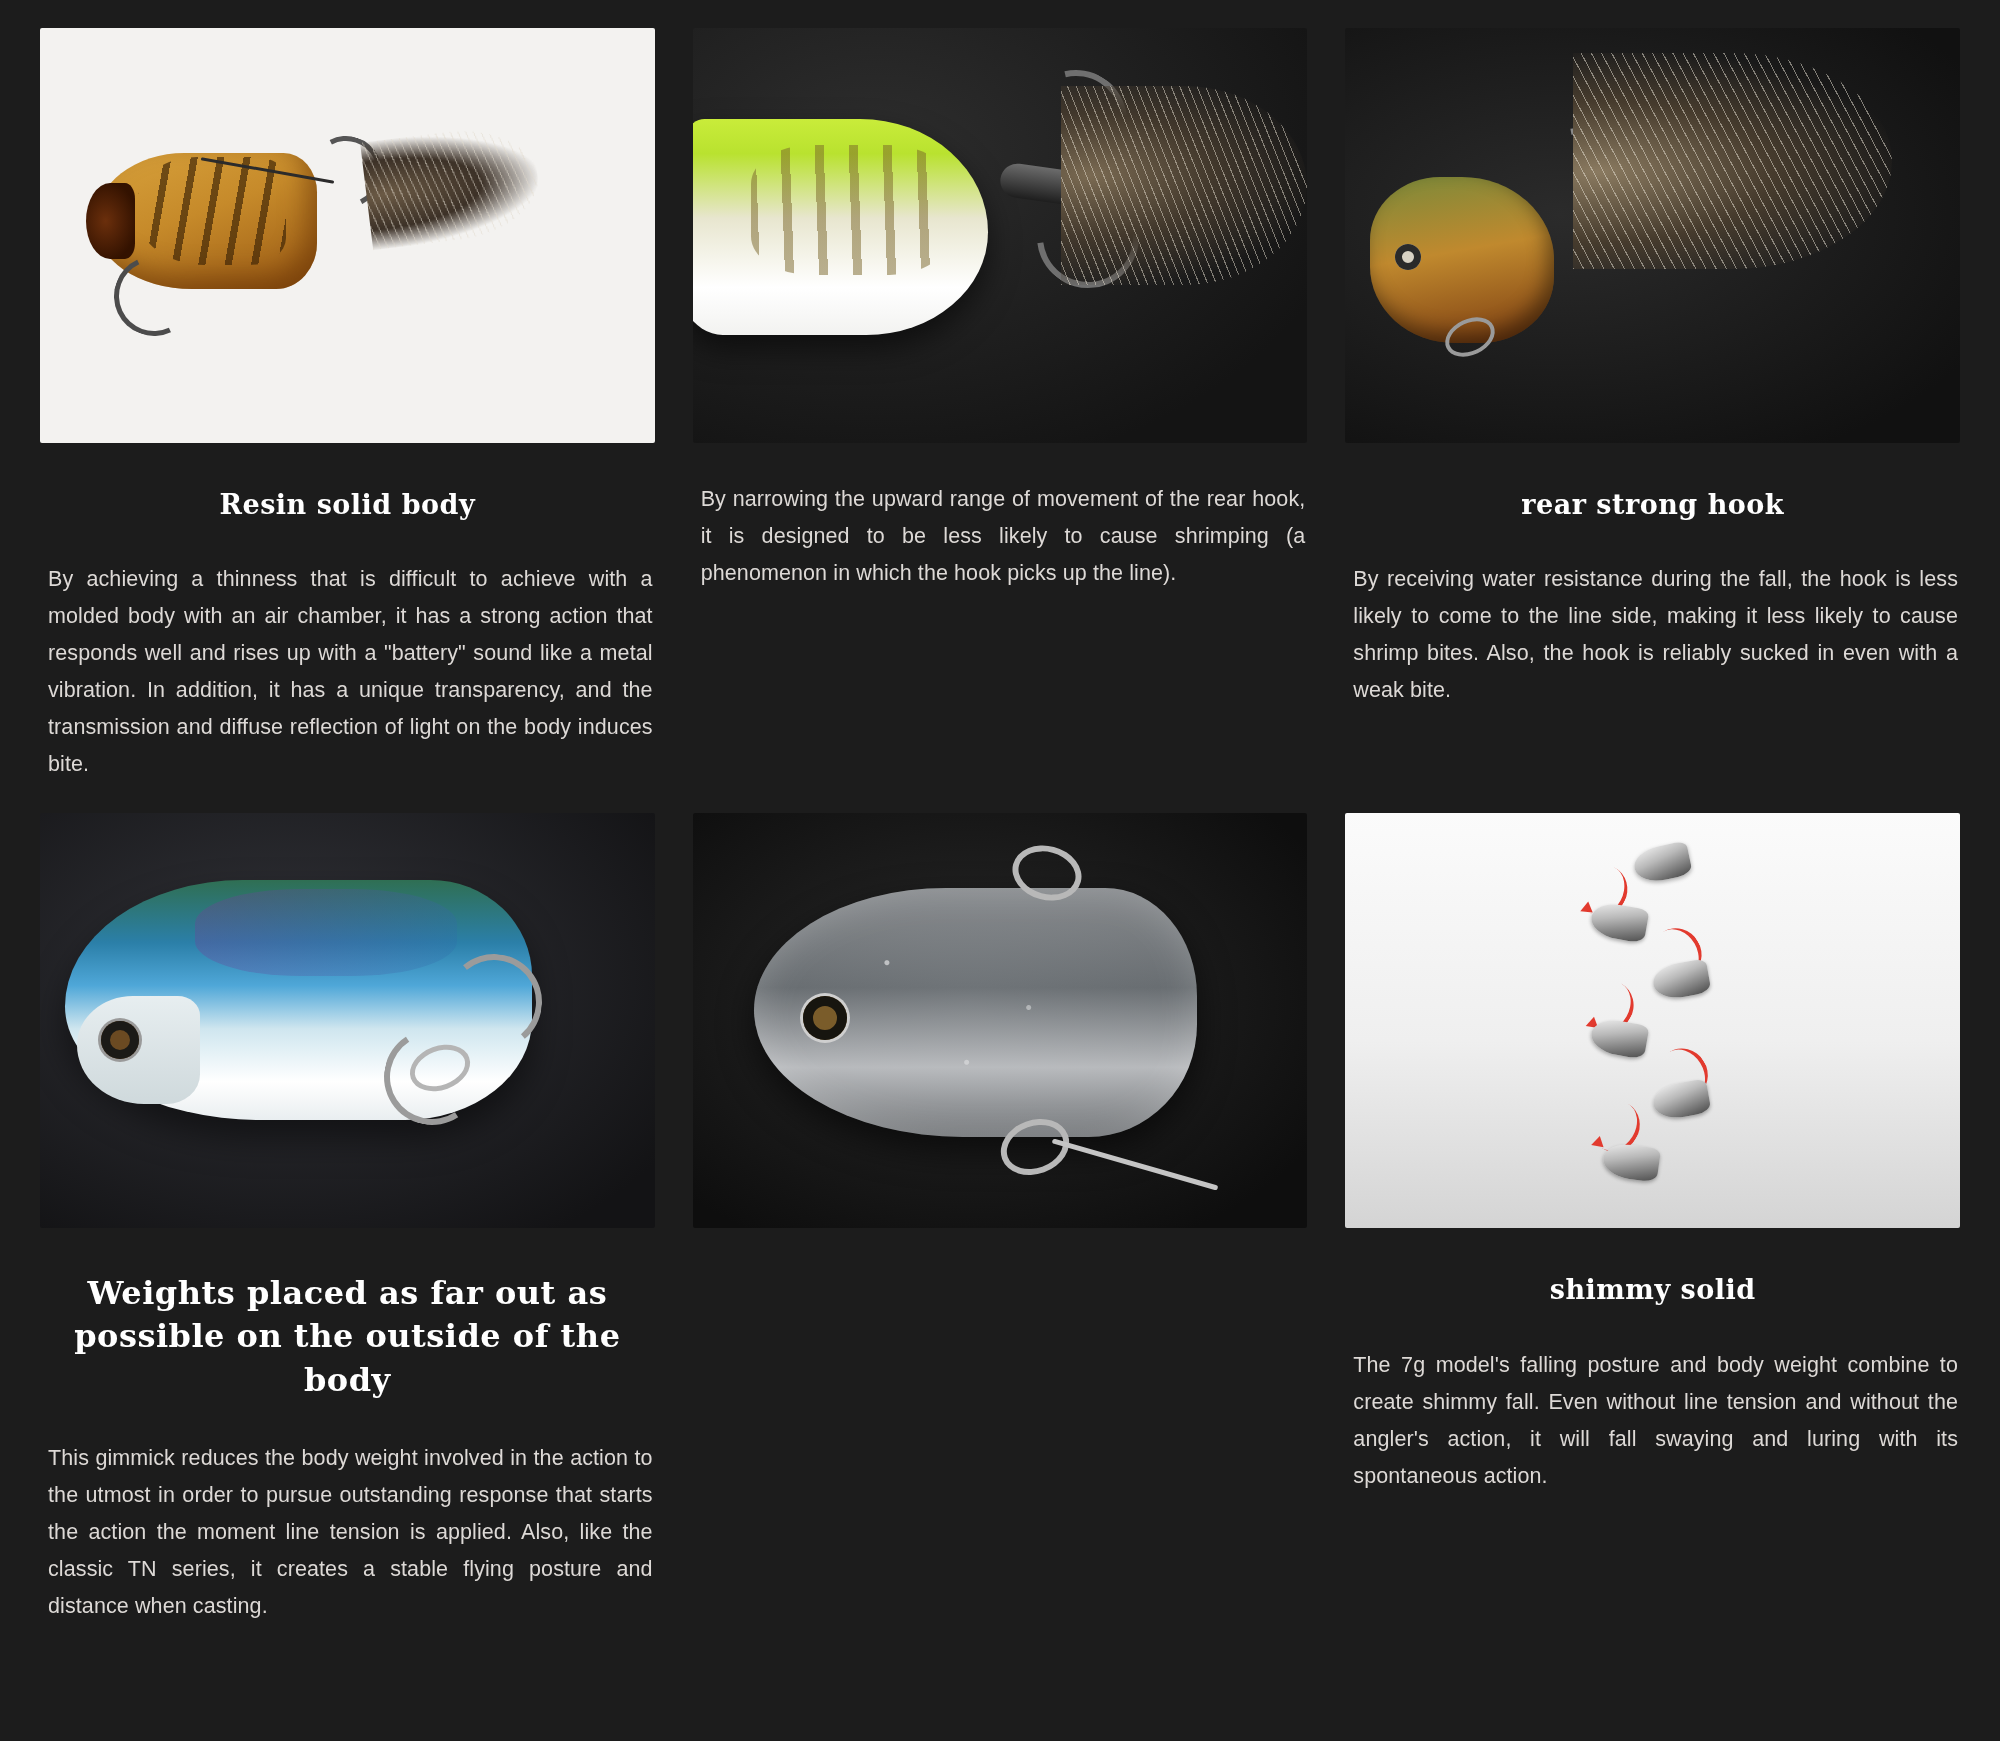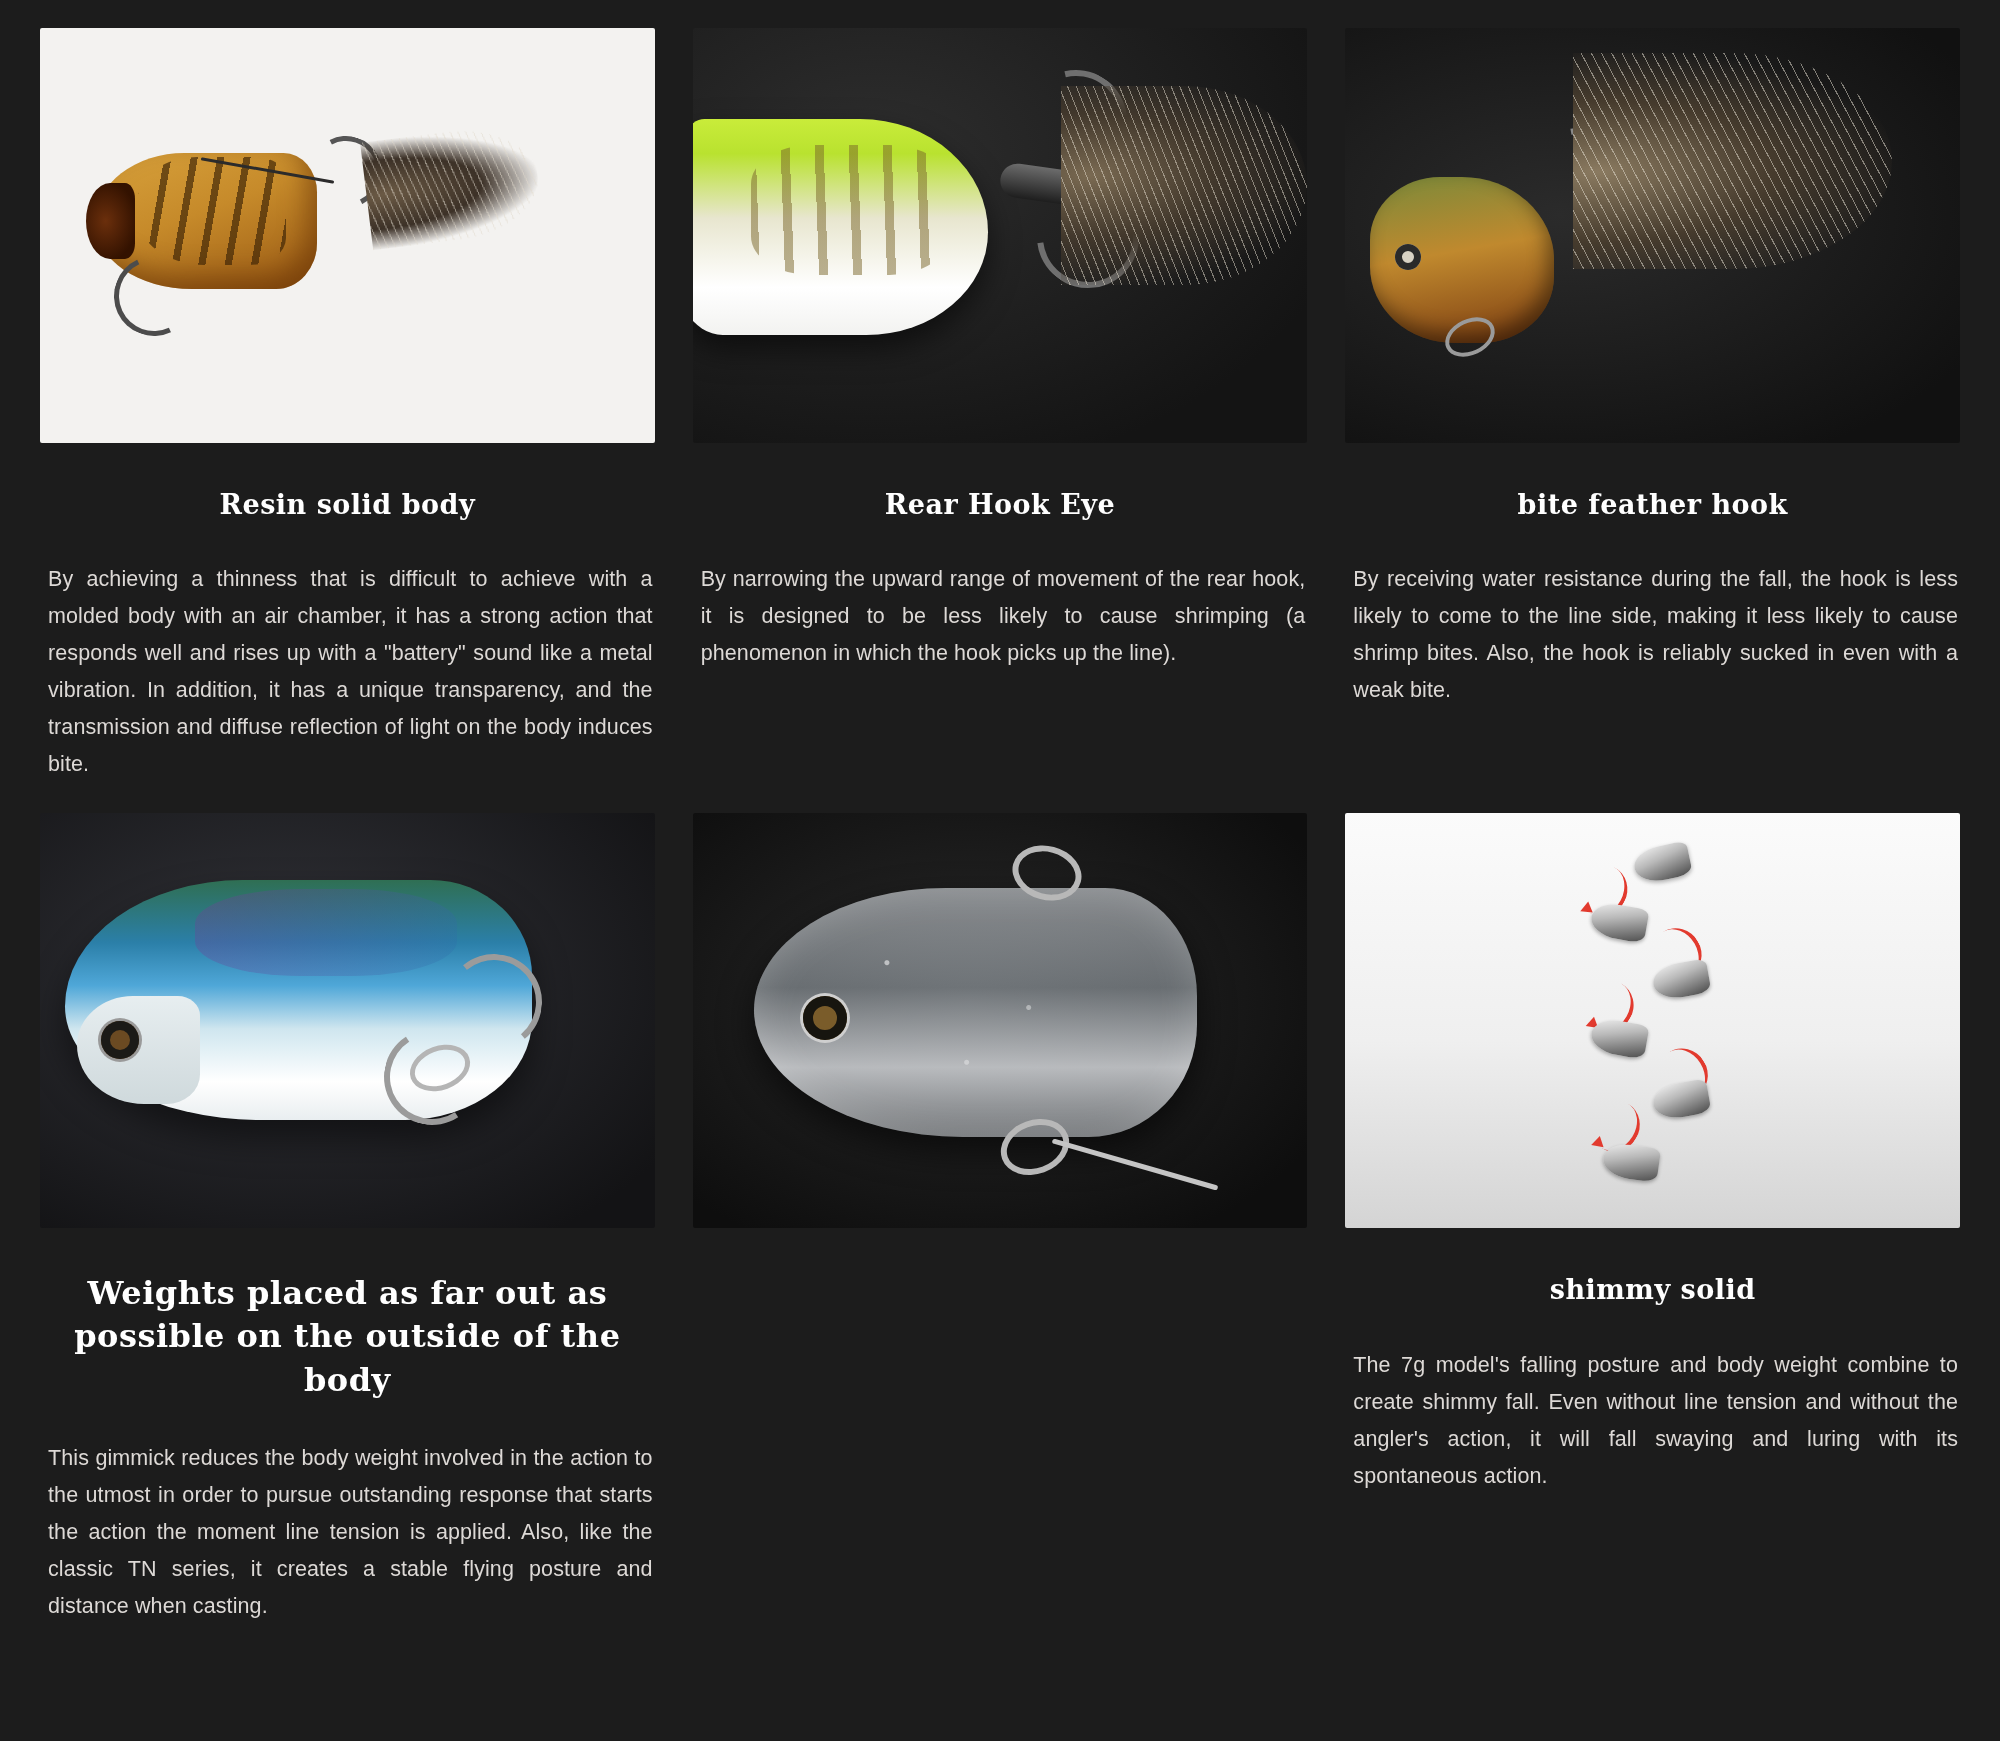"Rear Hook Eye" div.caption { html: <div>Rear Hook Eye</div> -> none }
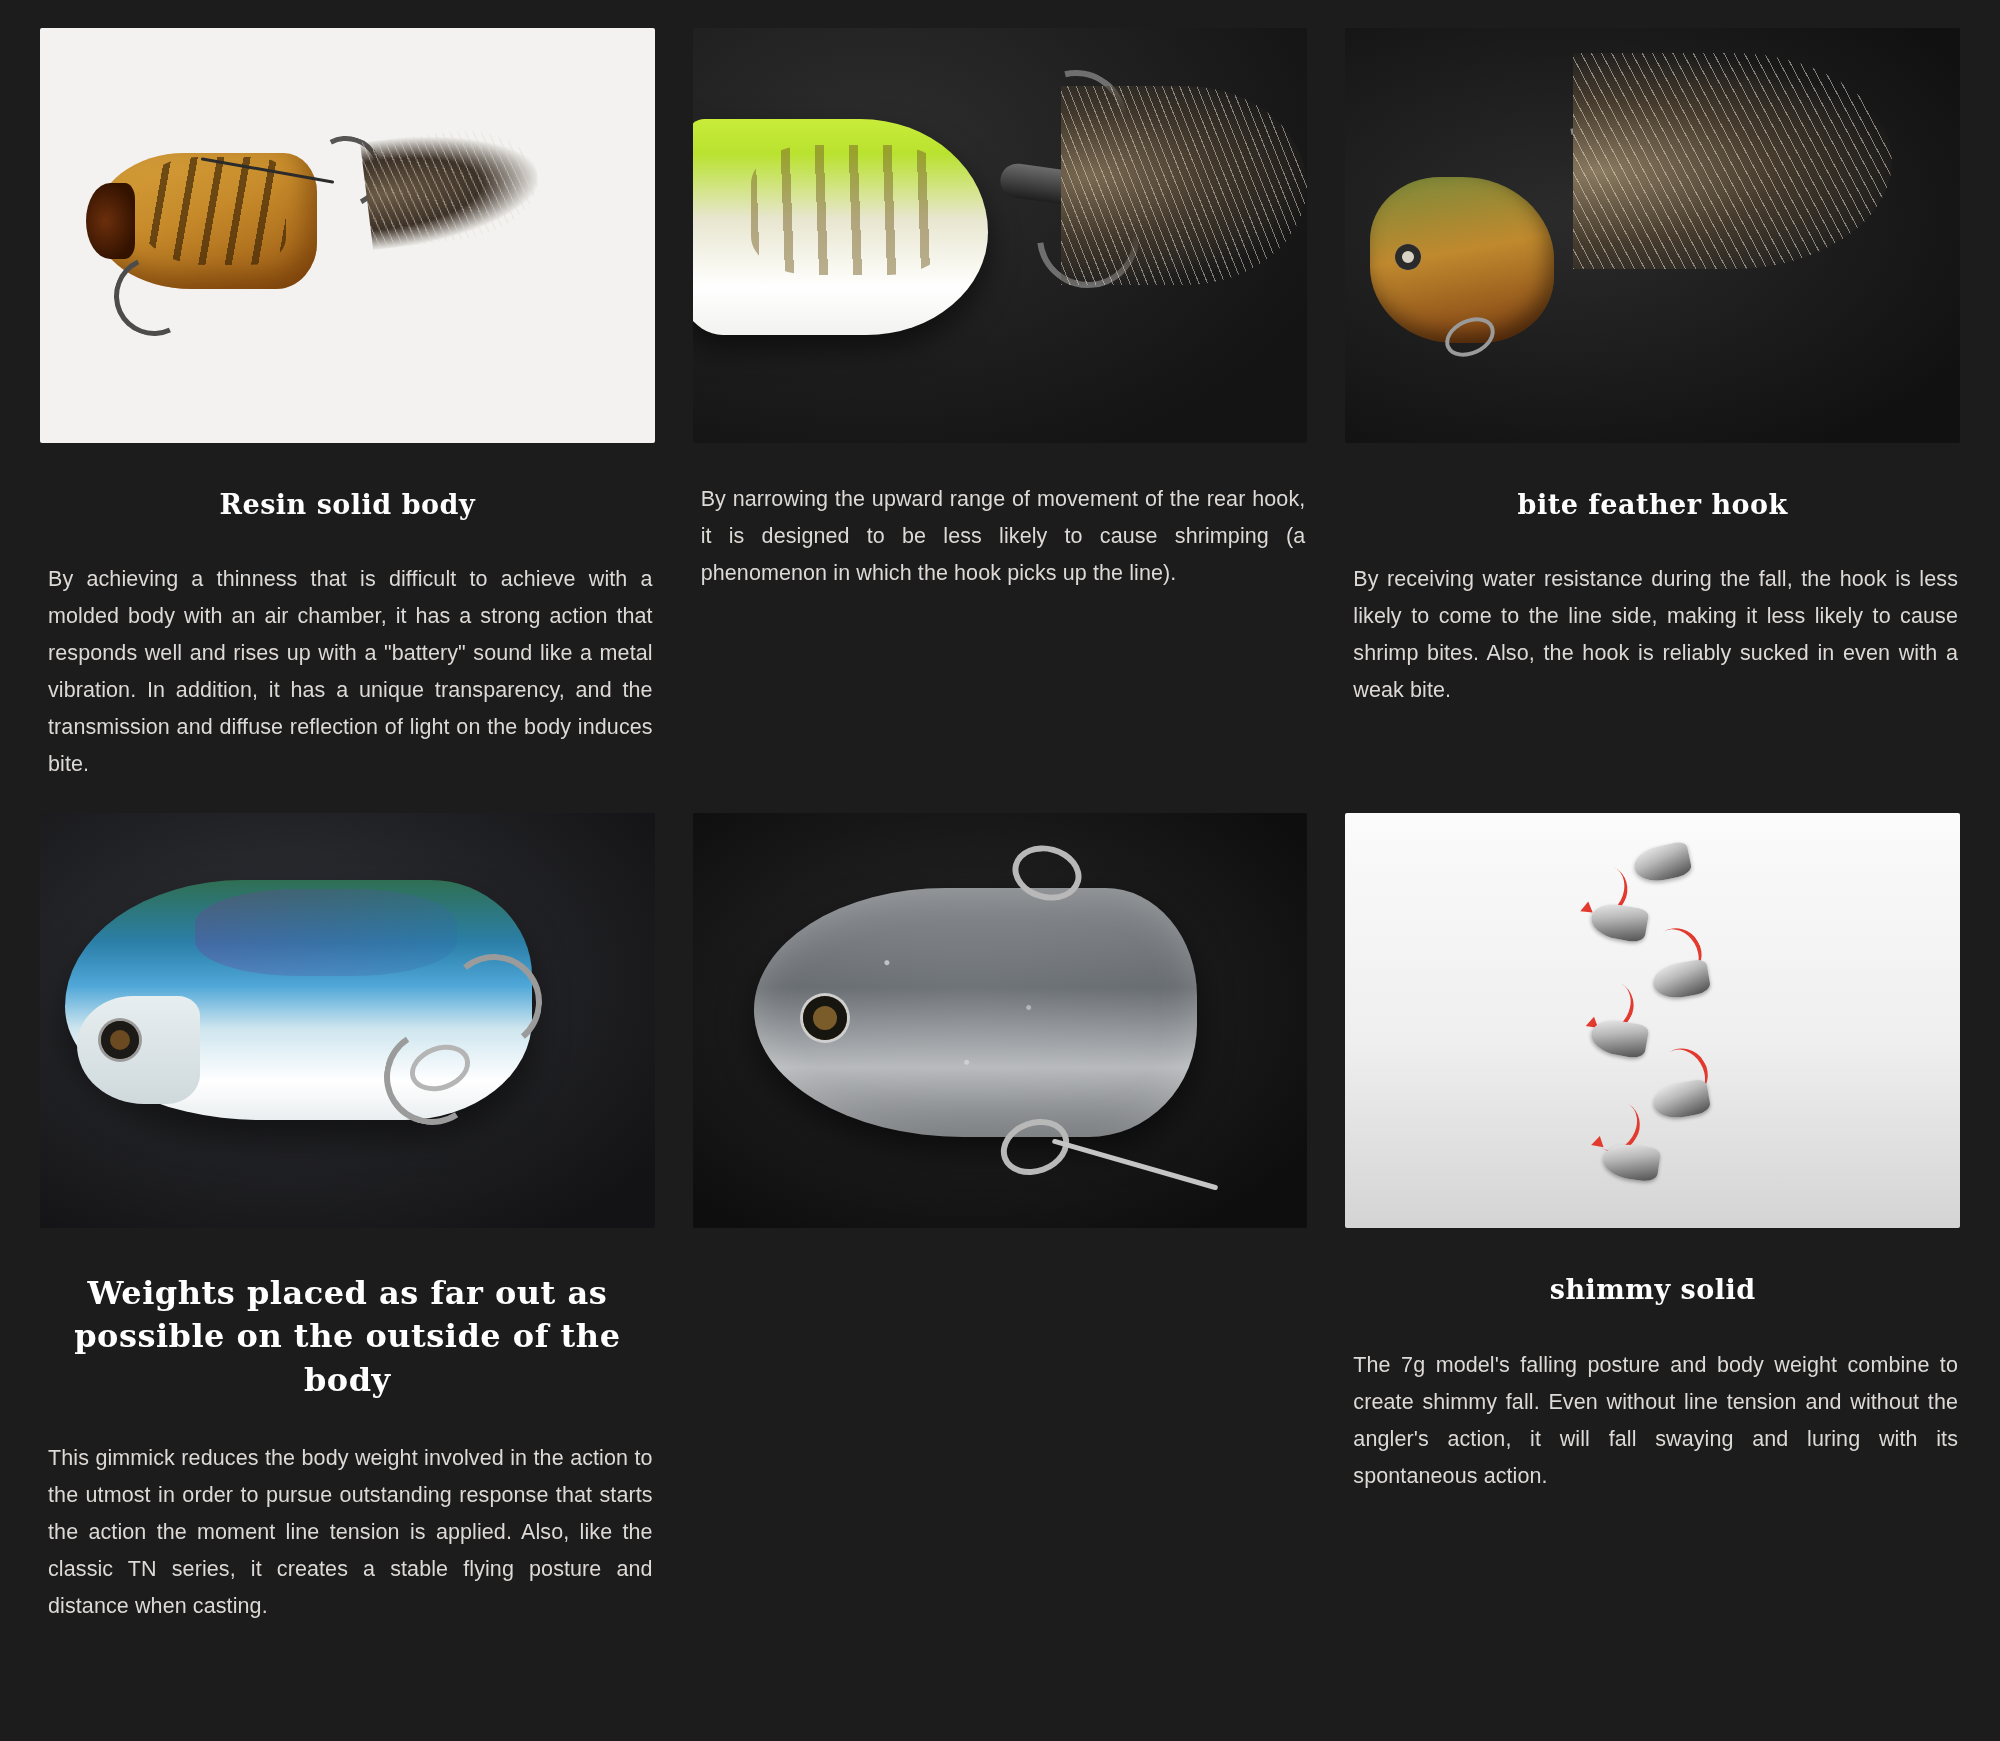"bite feather hook" div.caption { text: bite feather -> rear strong }
